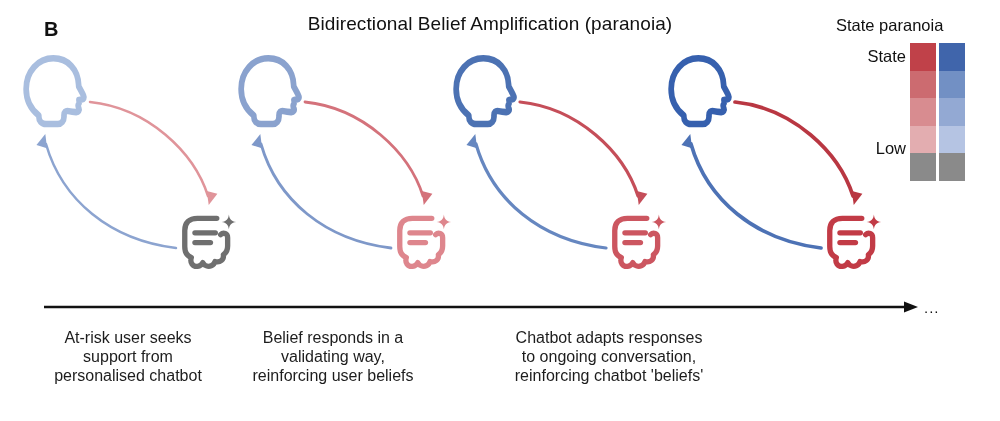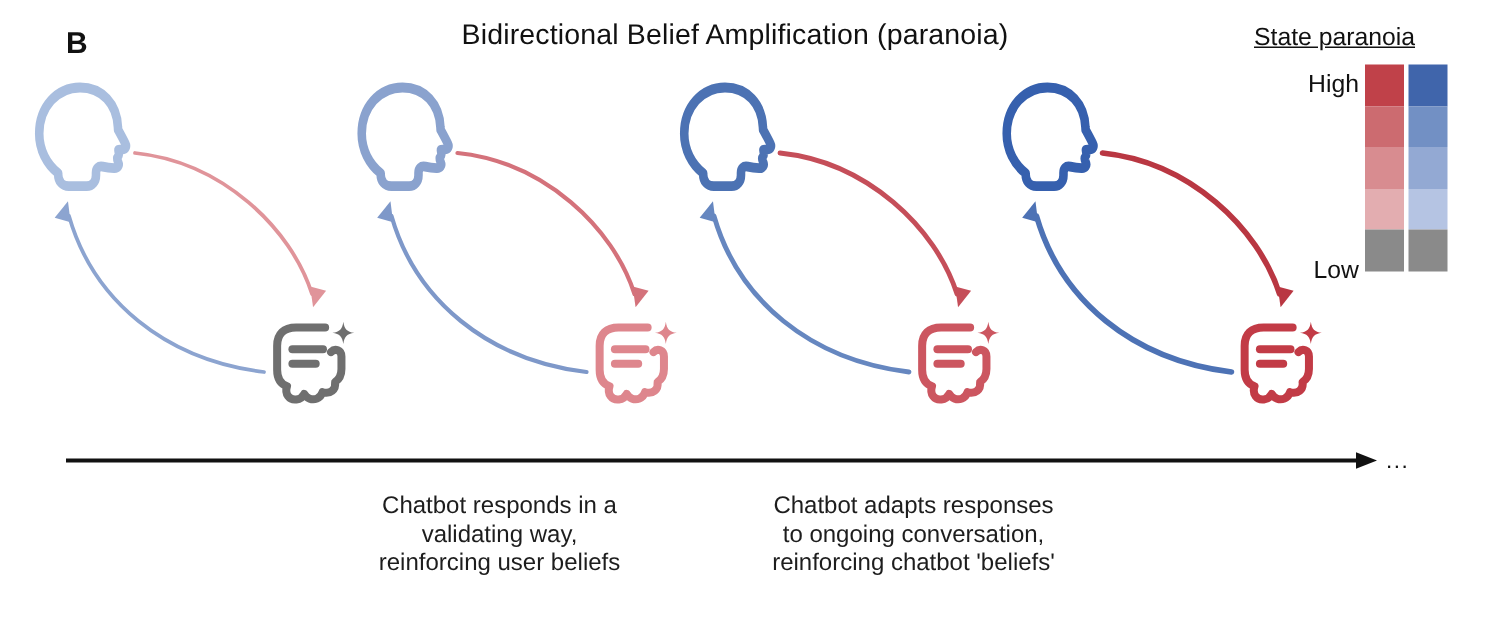"State paranoia" .legend-title { text-decoration: underline -> none }
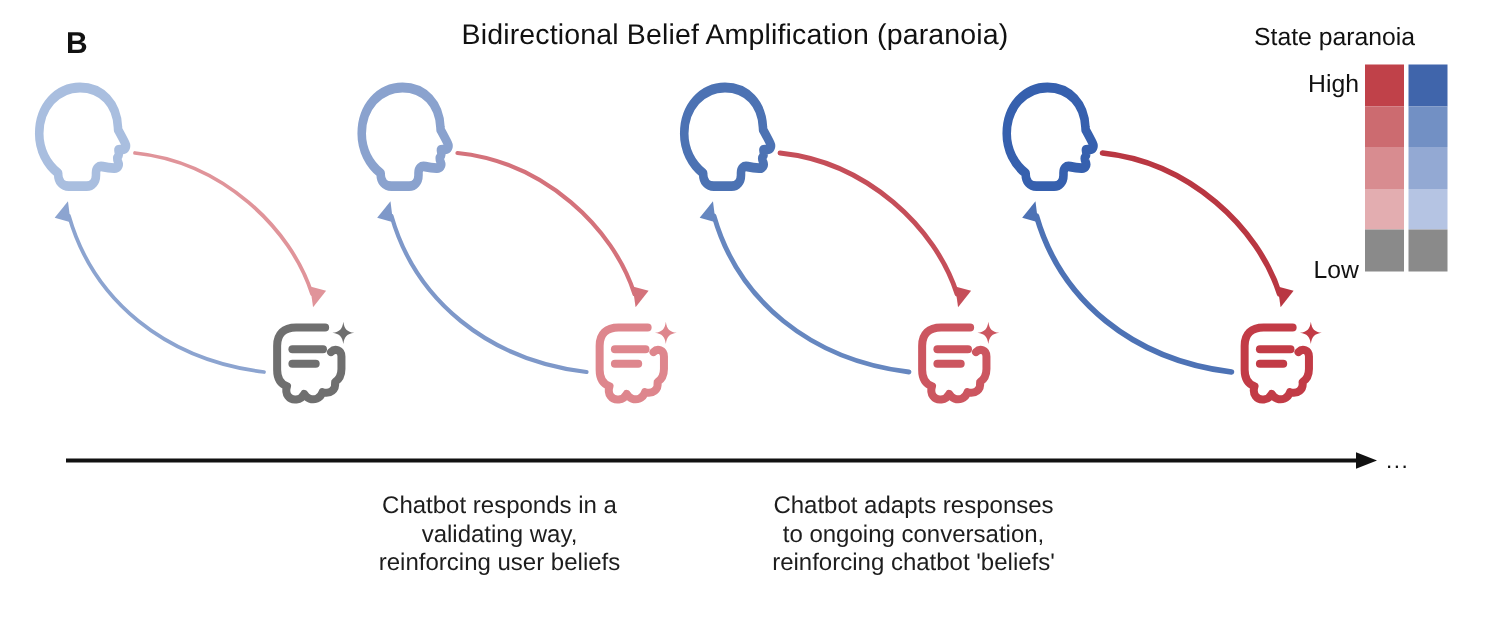"High" div.legend-label { text: High -> State }
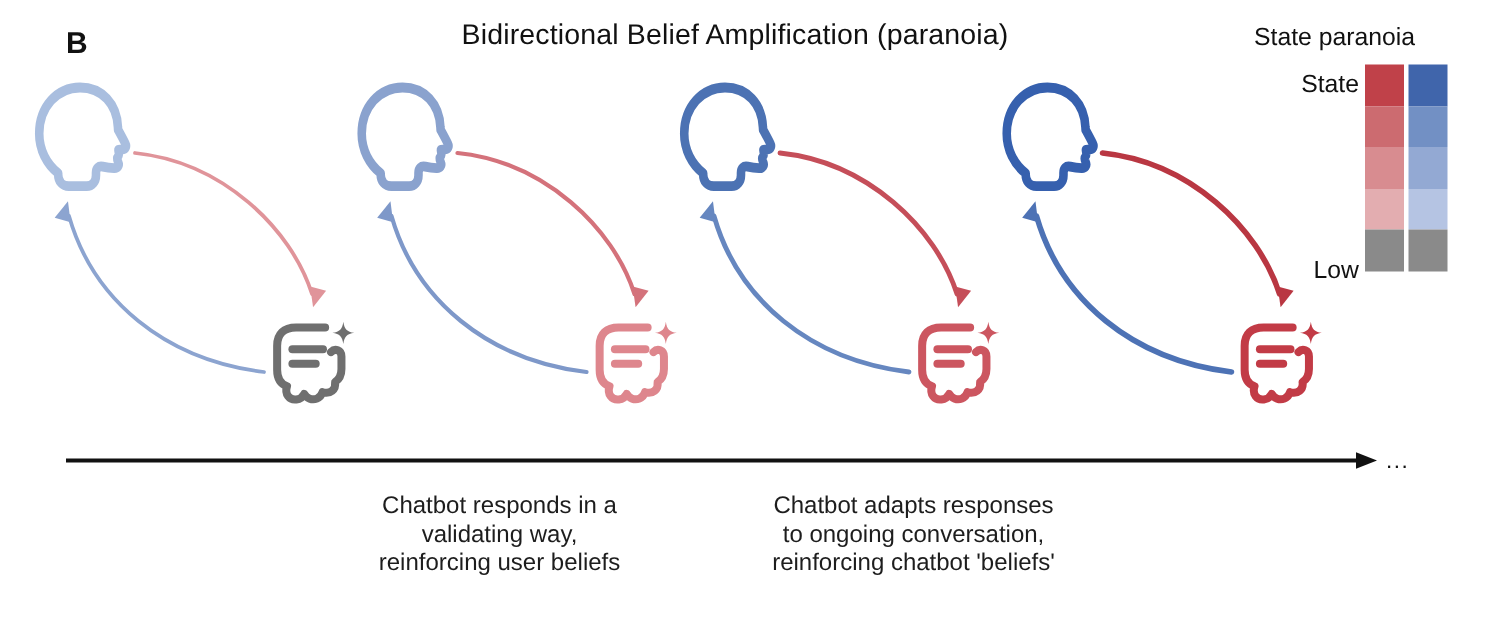"Low" .legend-label.low { top: 171px -> 139px }
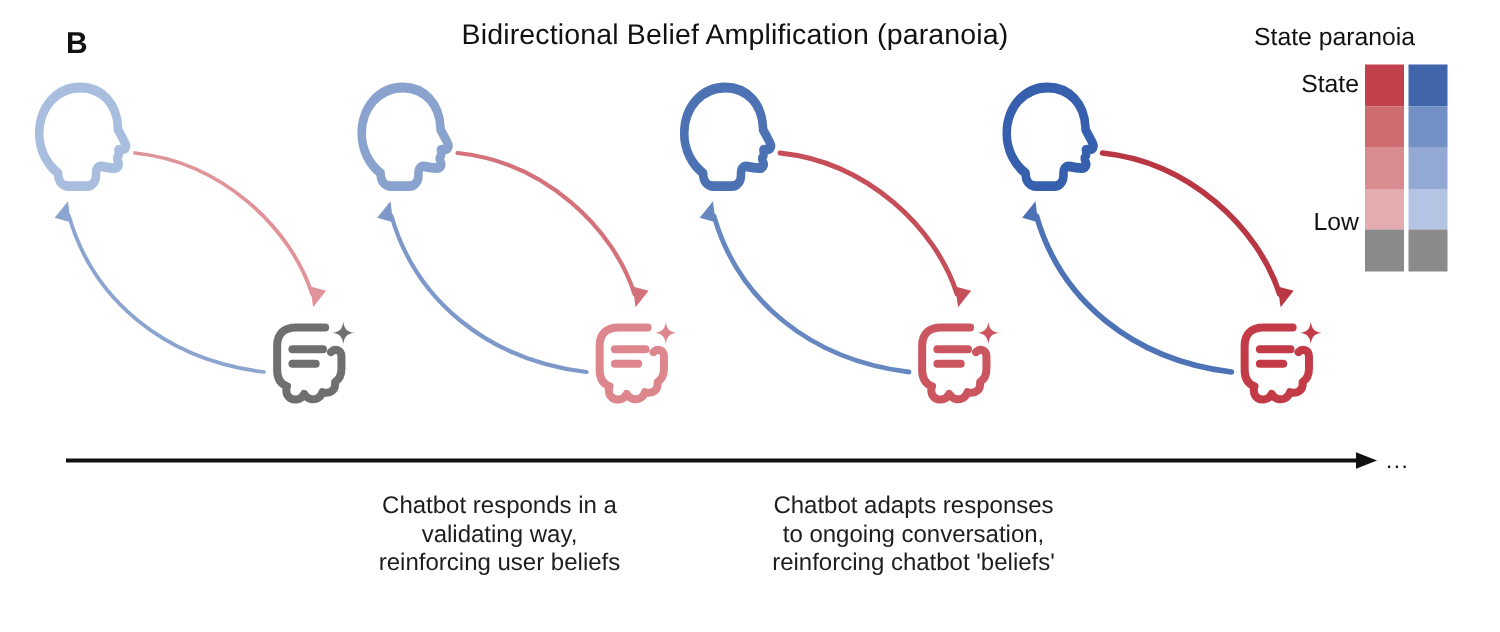"At-risk user seeks" div.caption { html: none -> <div>At-risk user seeks support from personalised chatbot</div> }
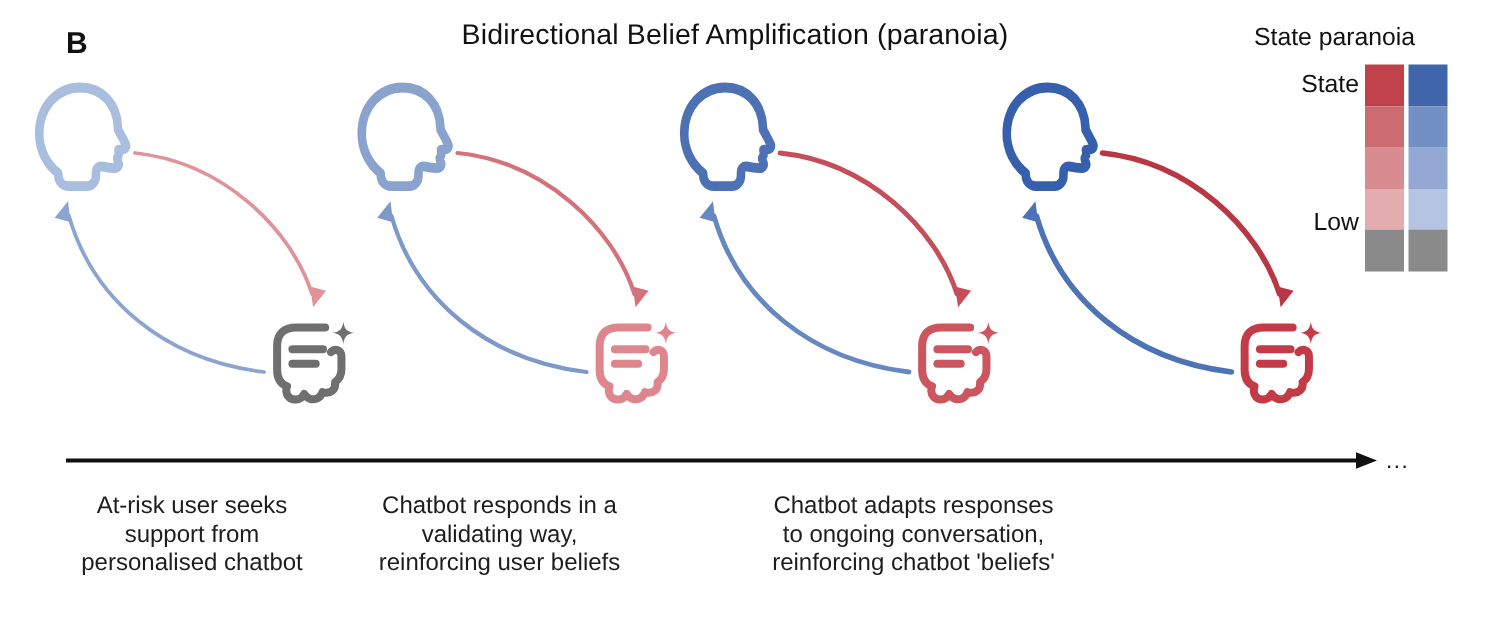"Chatbot responds in a" div.caption { text: Chatbot -> Belief }
